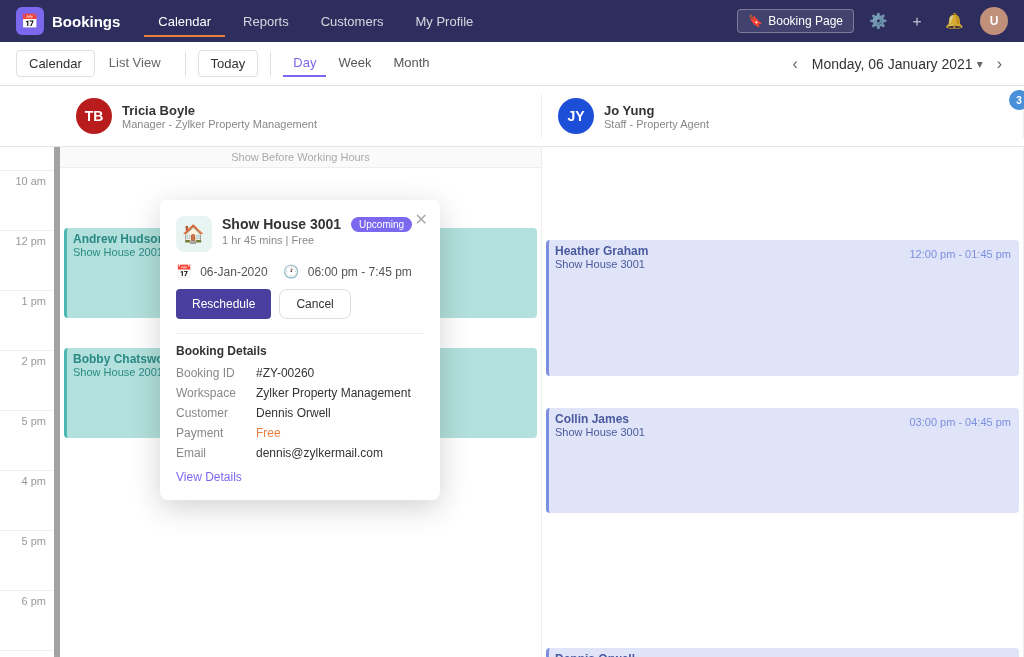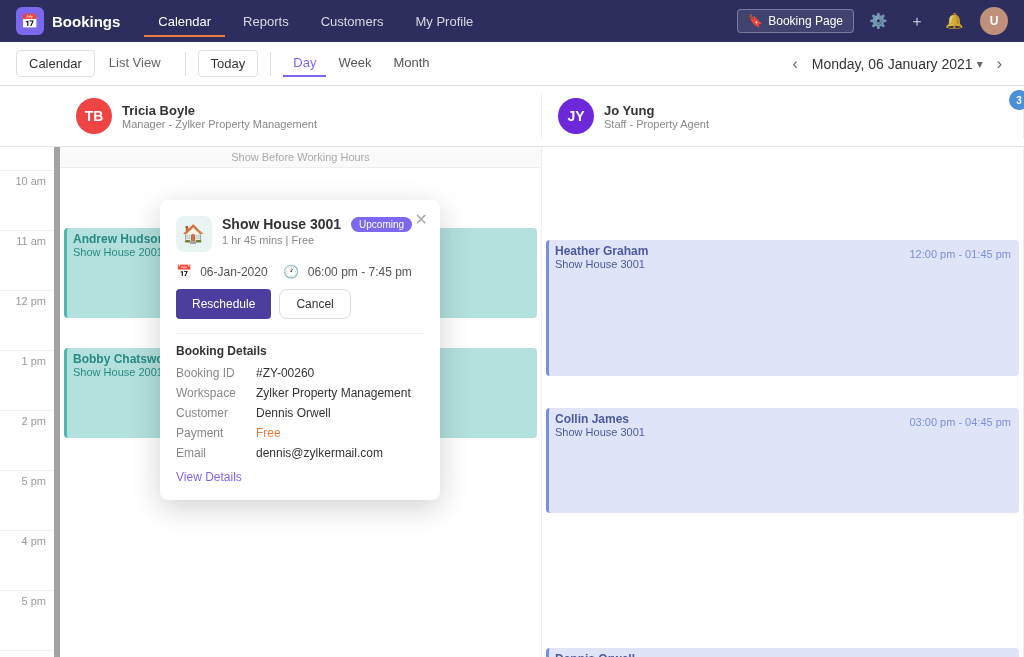"TB" .staff-avatar { background: #ef4444 -> #b91c1c }
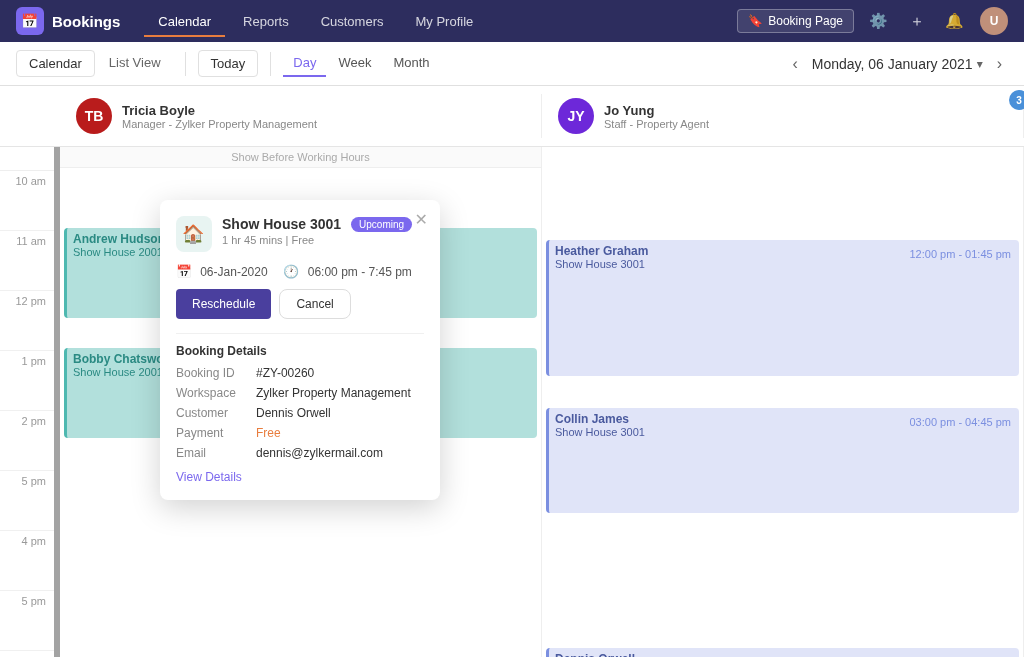"JY" .staff-avatar.jo { background: #6d28d9 -> #1d4ed8 }
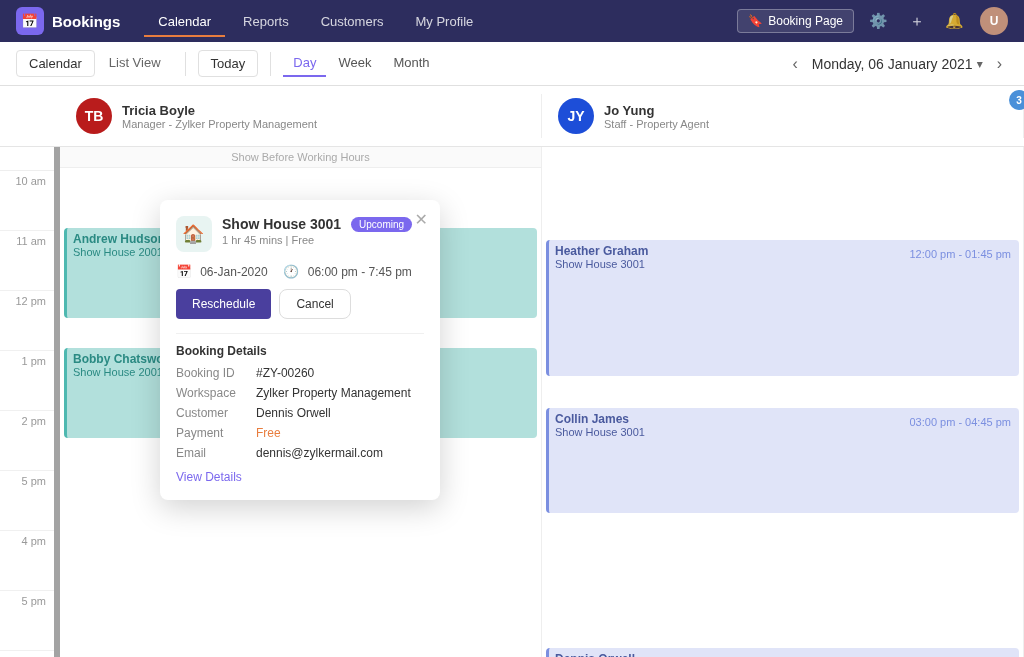"11 am" div.time-slot { html: <div> <span>11 am</span> </div> -> none }
